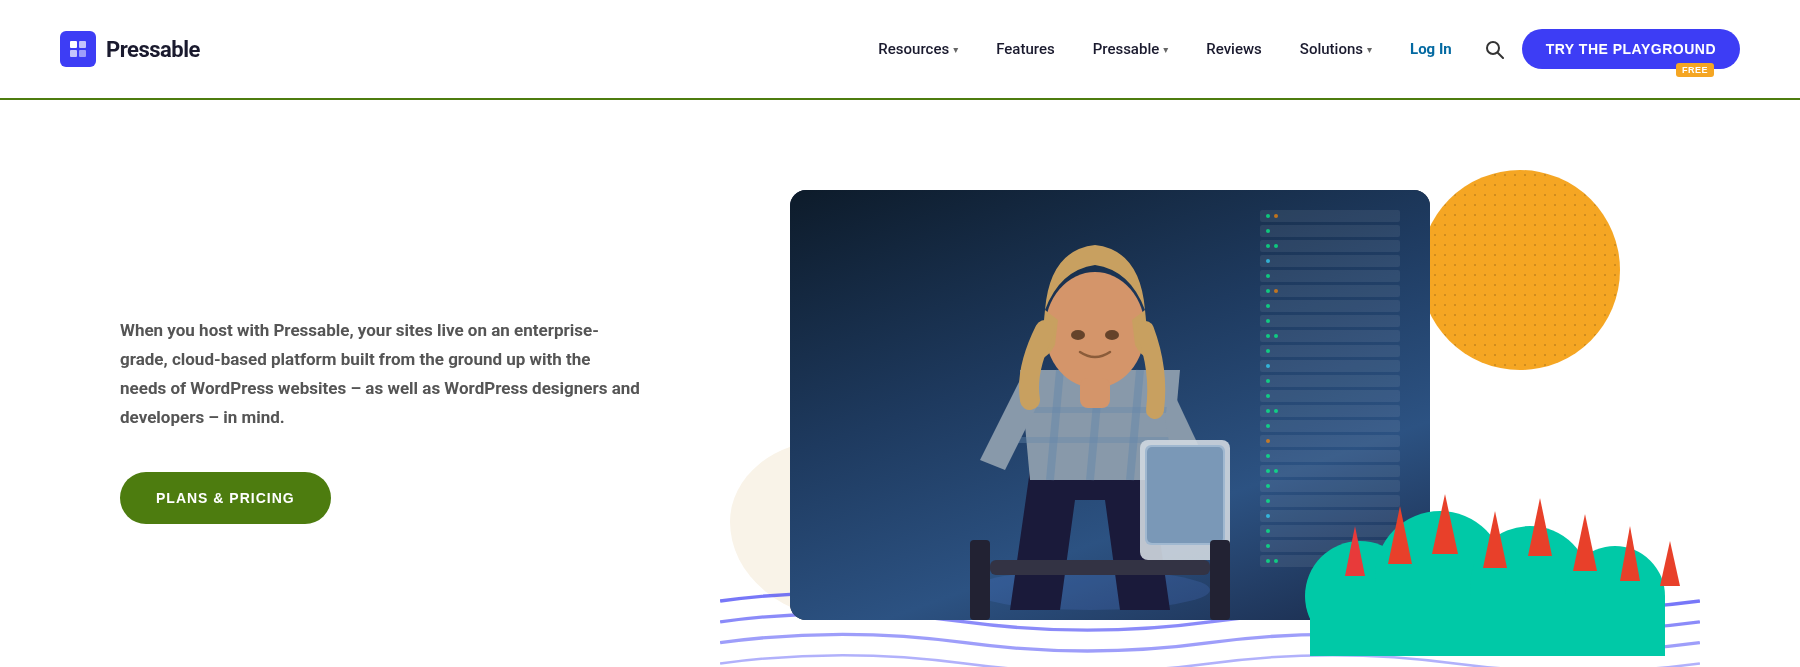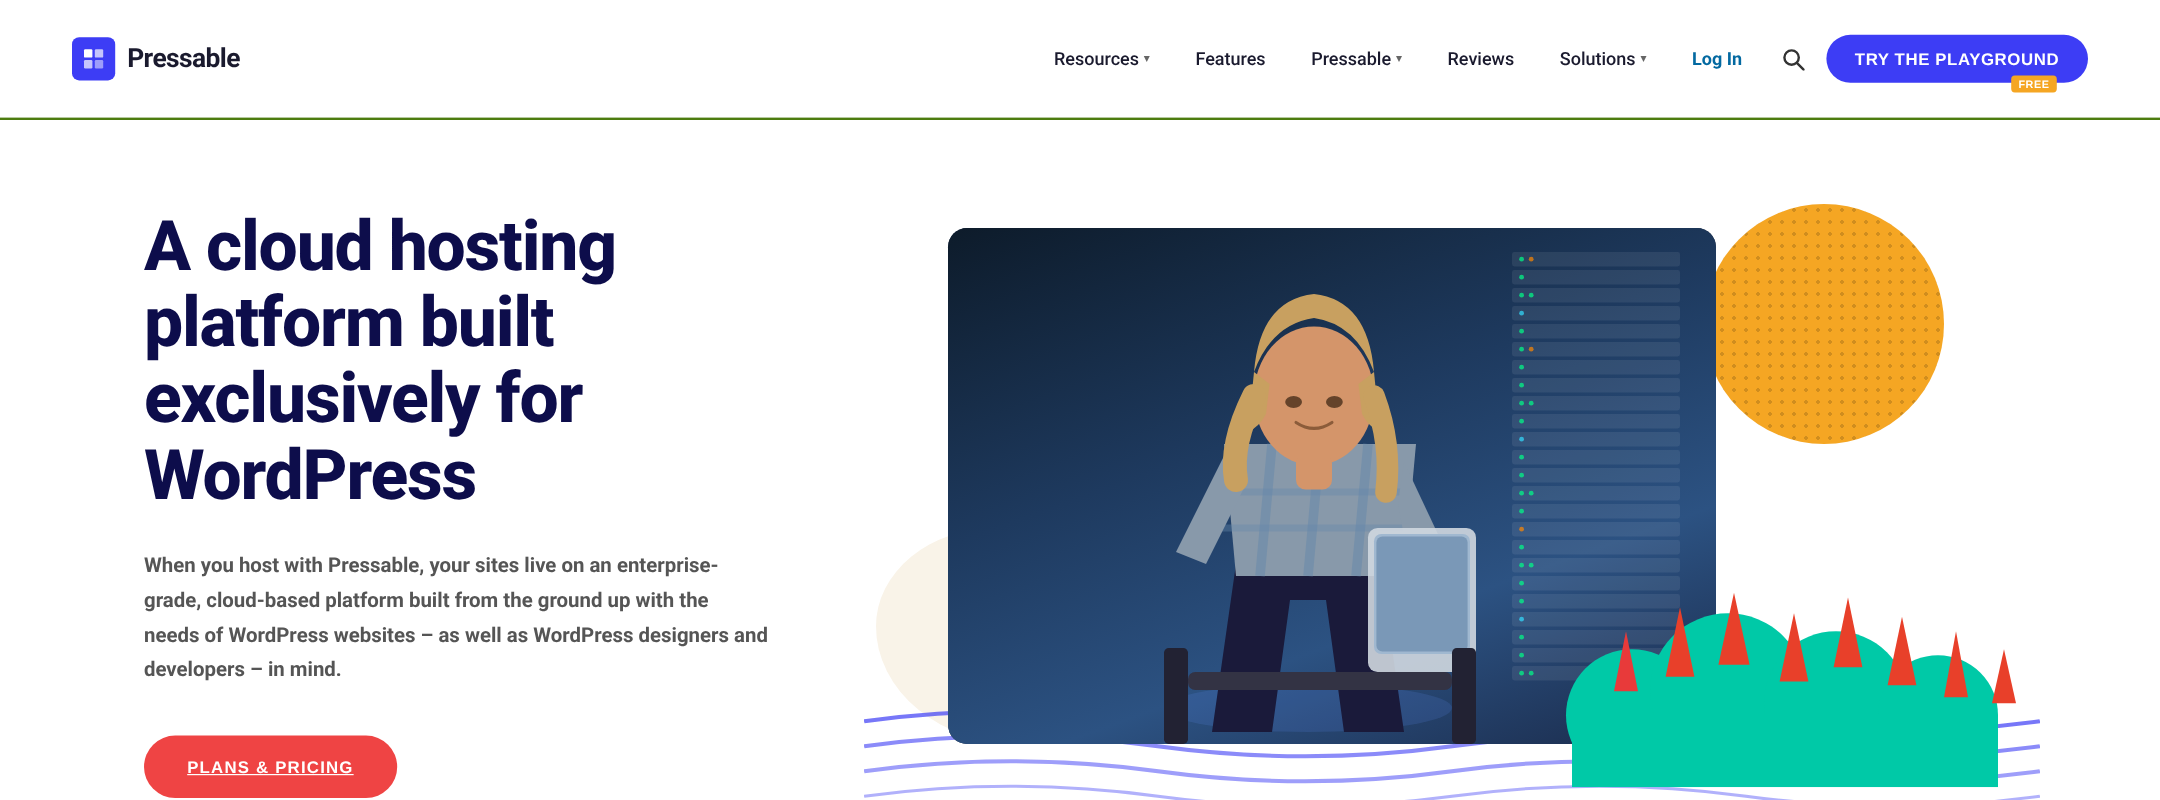"A cloud hosting platform built" h1.hero-title { html: <h1>A cloud hosting platform built exclusively for WordPress</h1> -> none }
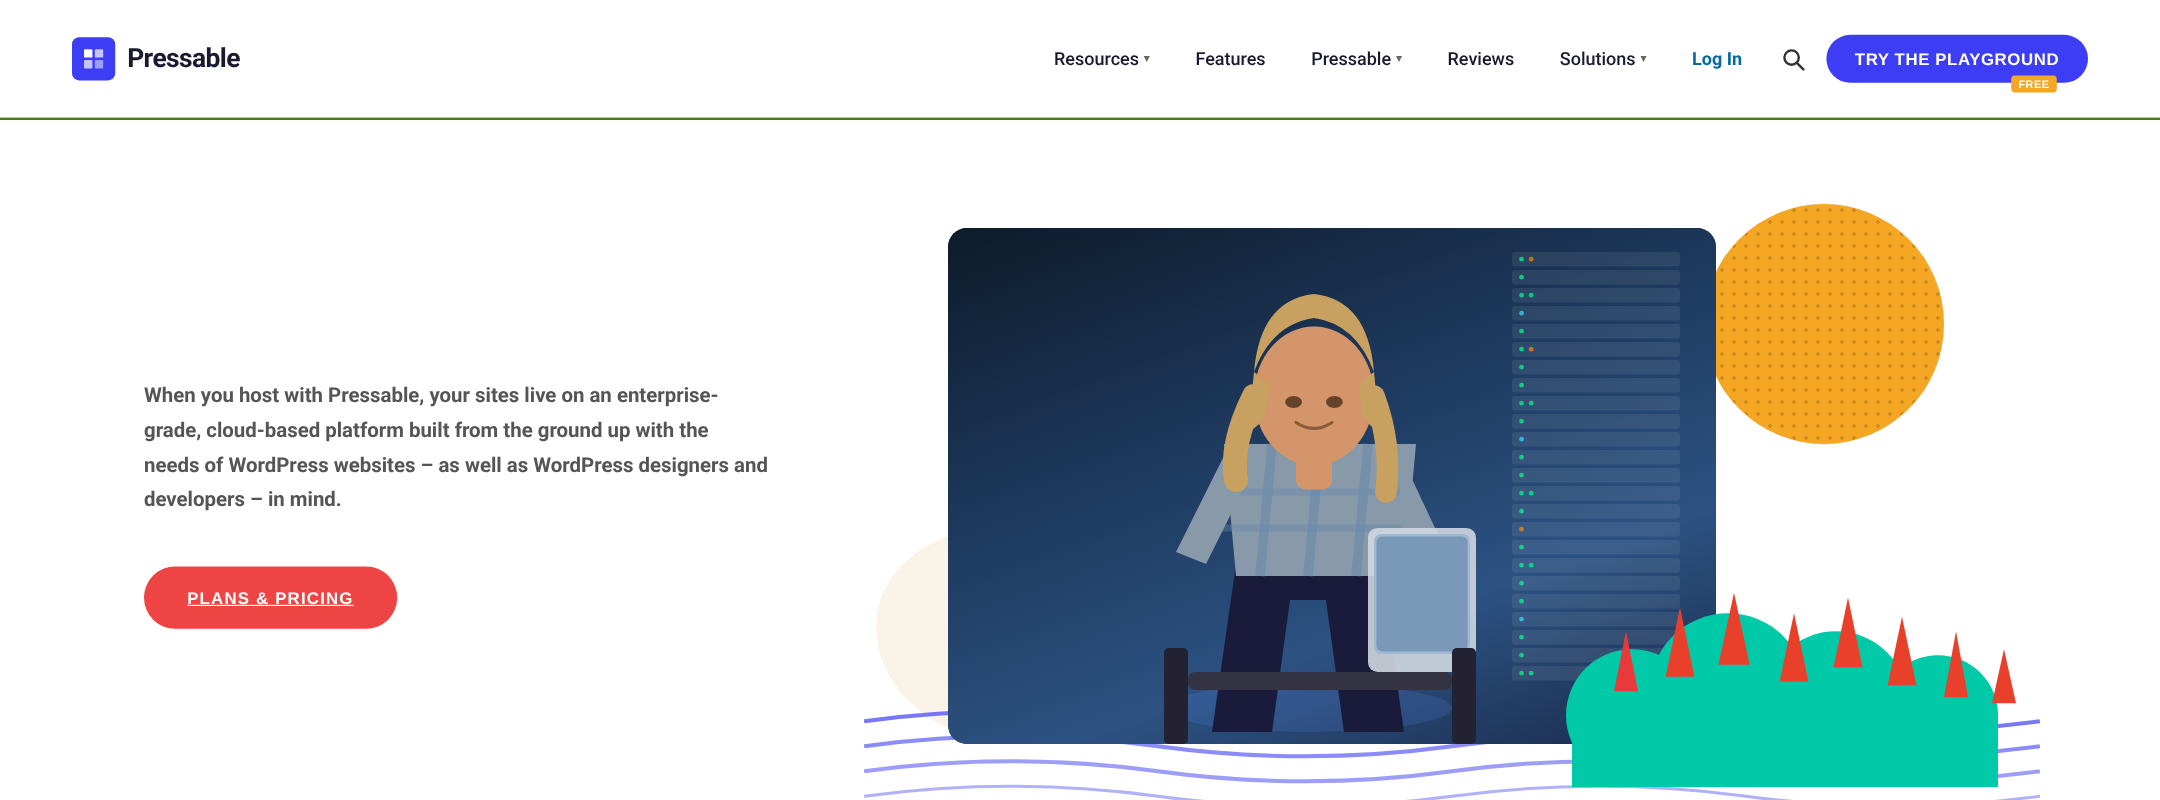"PLANS & PRICING" .btn-primary { background: #ef4444 -> #4d7c0f; text-decoration: underline -> none }
